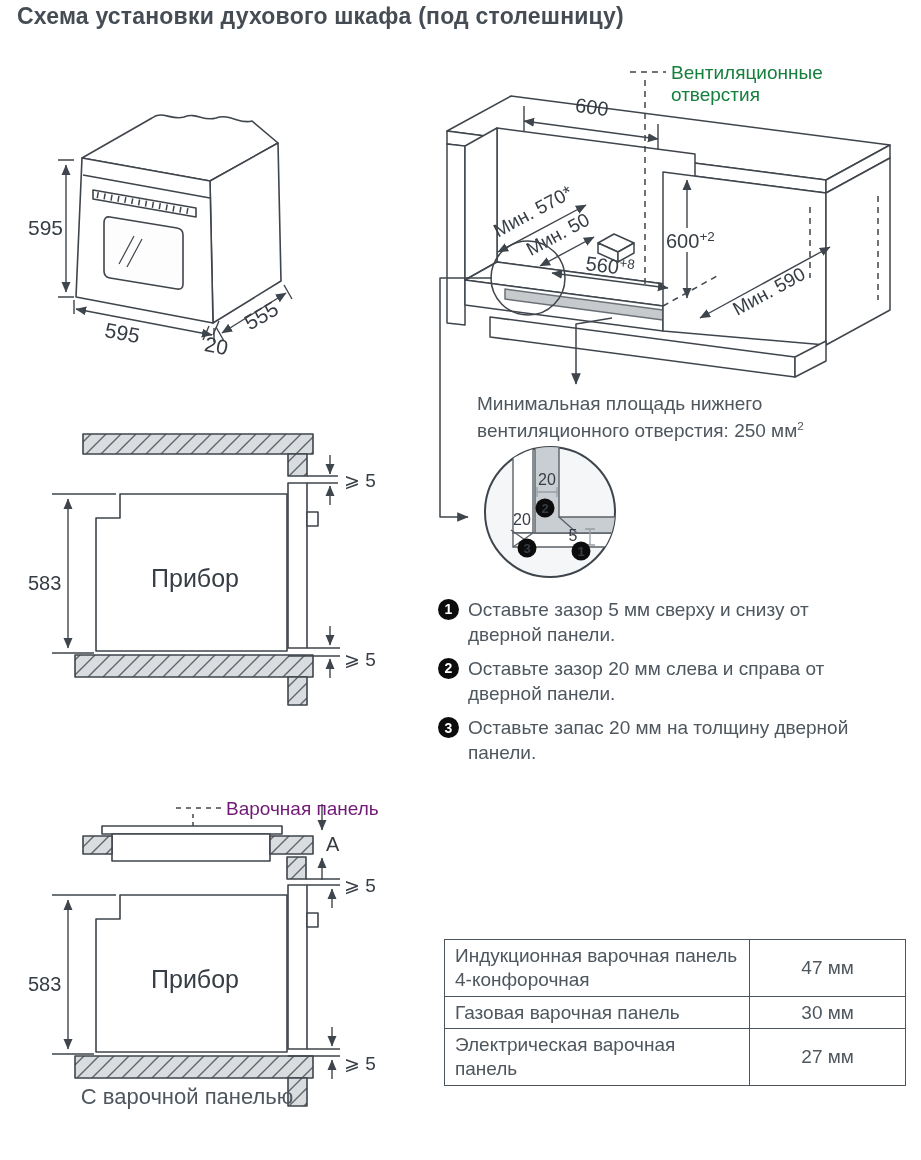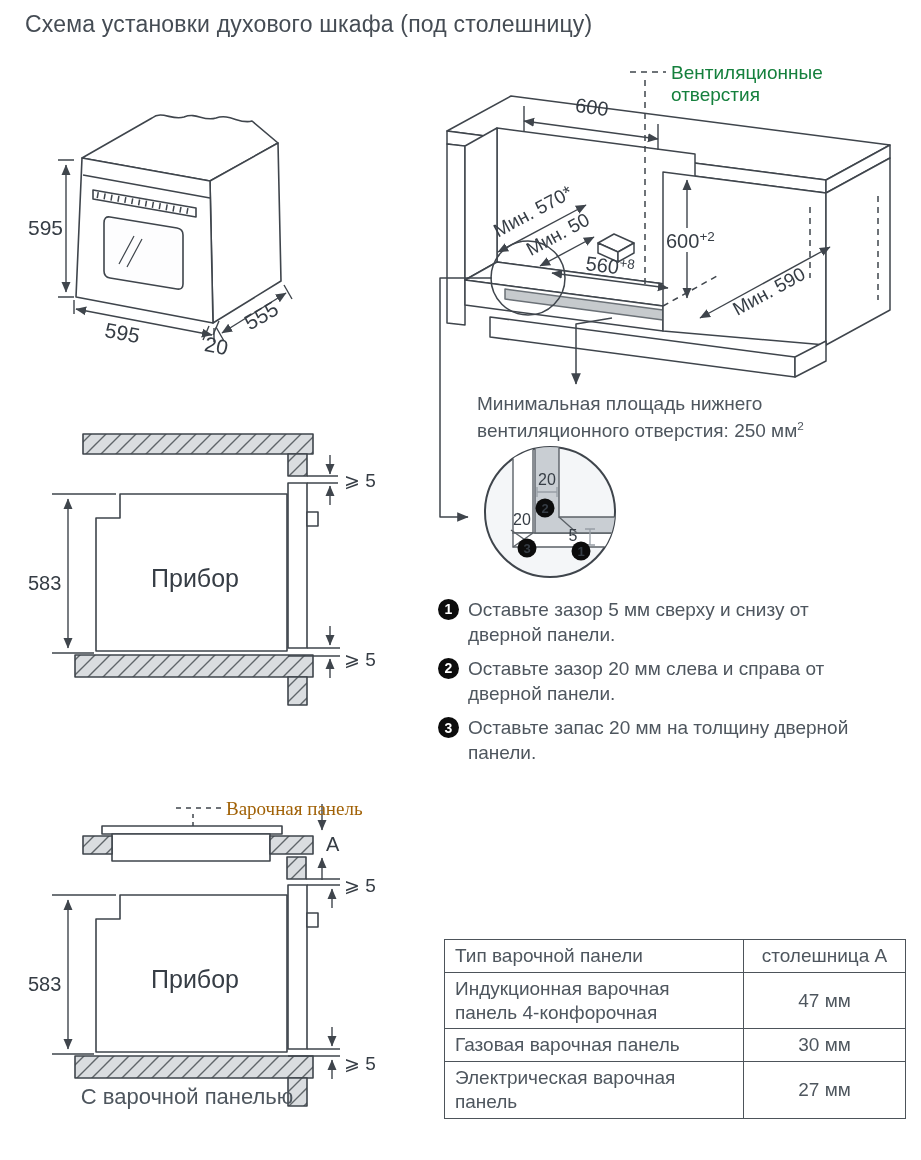"Схема установки духового шкафа (под" h1.title { font-weight: normal -> bold; margin: 8px -> 0 }
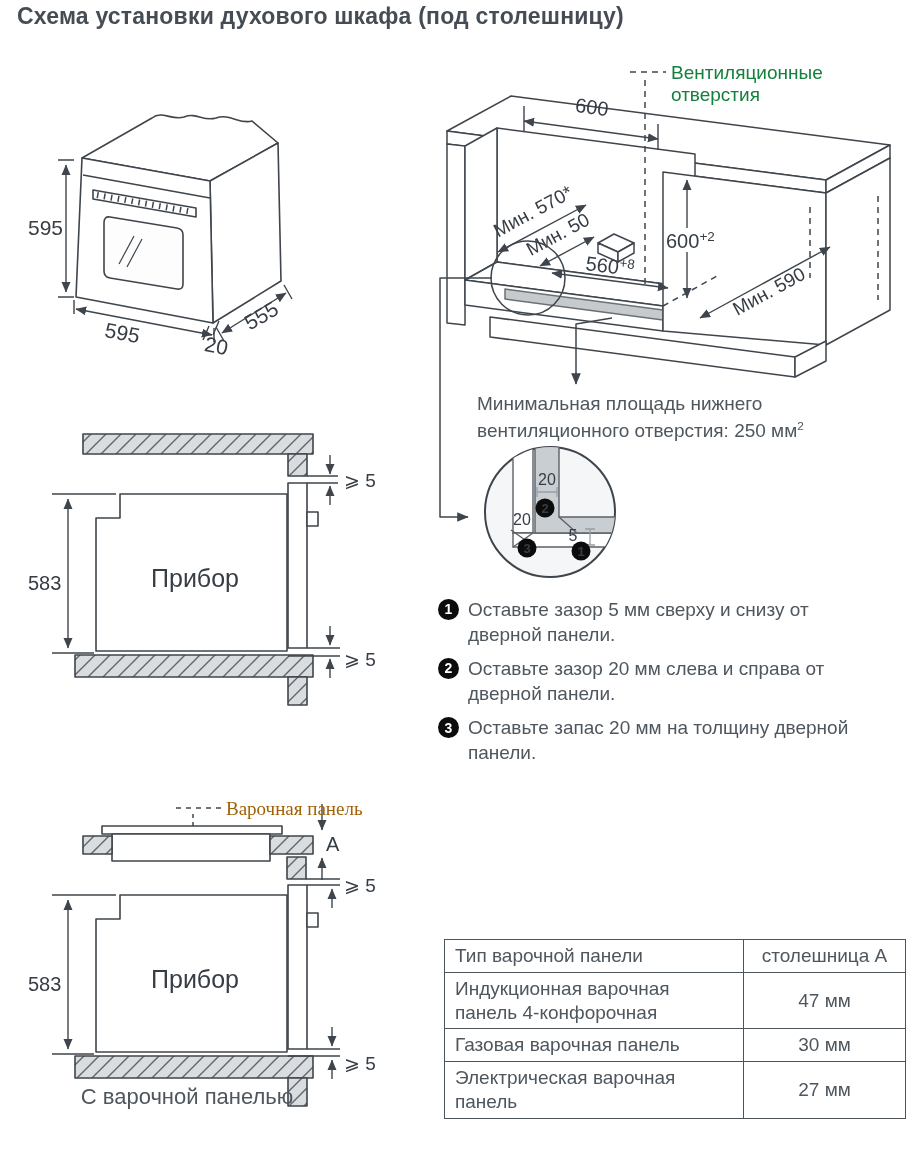"Варочная панель" .hob-label { color: #a16207 -> #701a75; font-family: Liberation Serif, serif -> none }
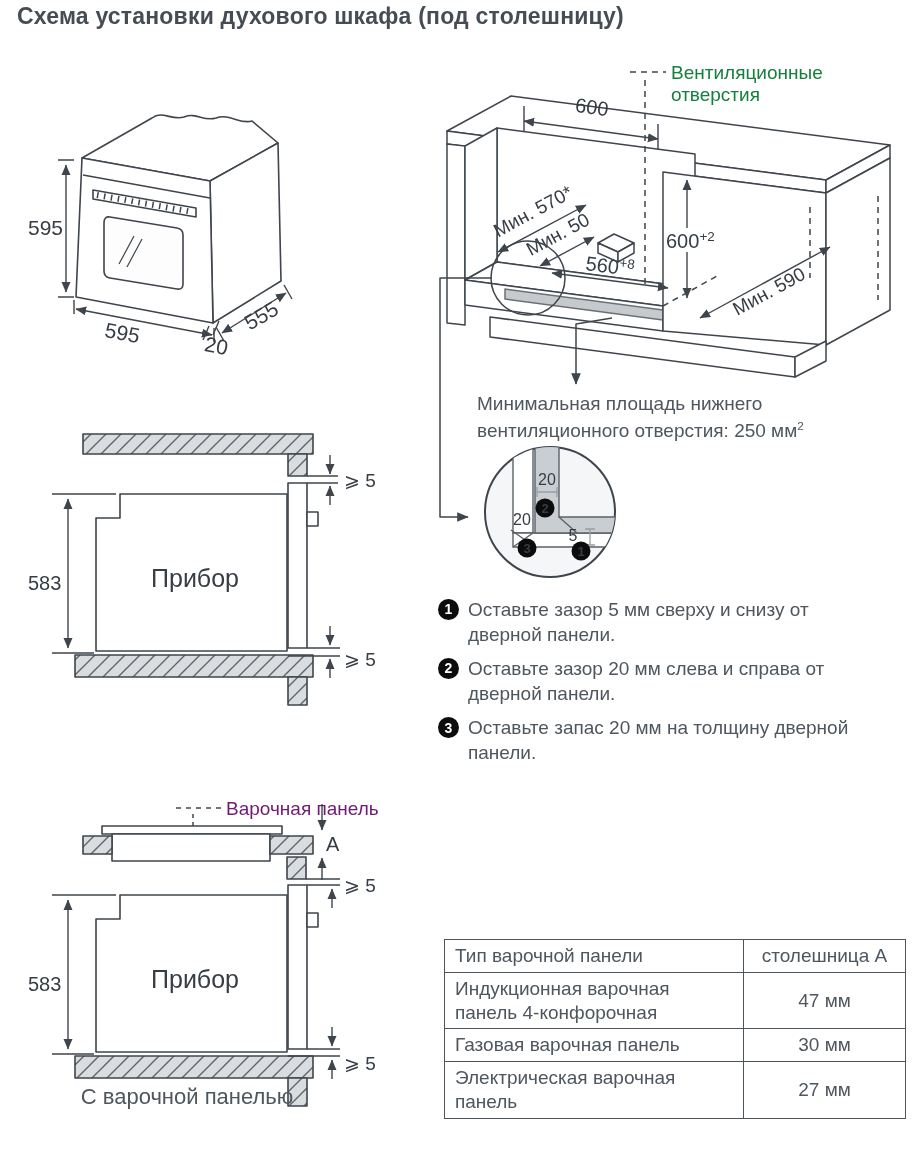"Тип варочной панели" tr { html: <tr> <th>Тип варочной панели</th> <th>столешница A</th> </tr> -> none }
